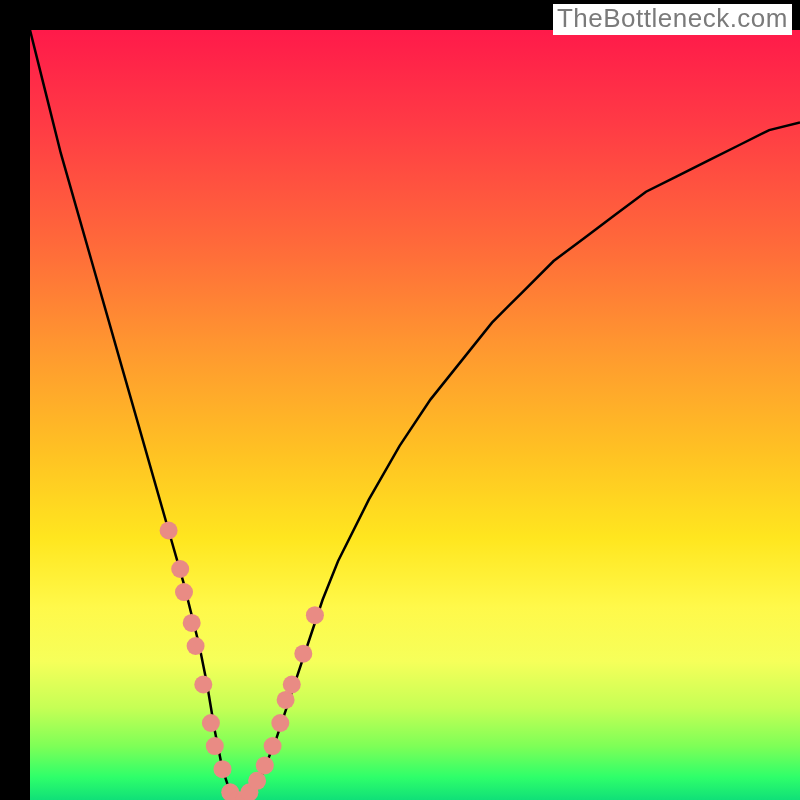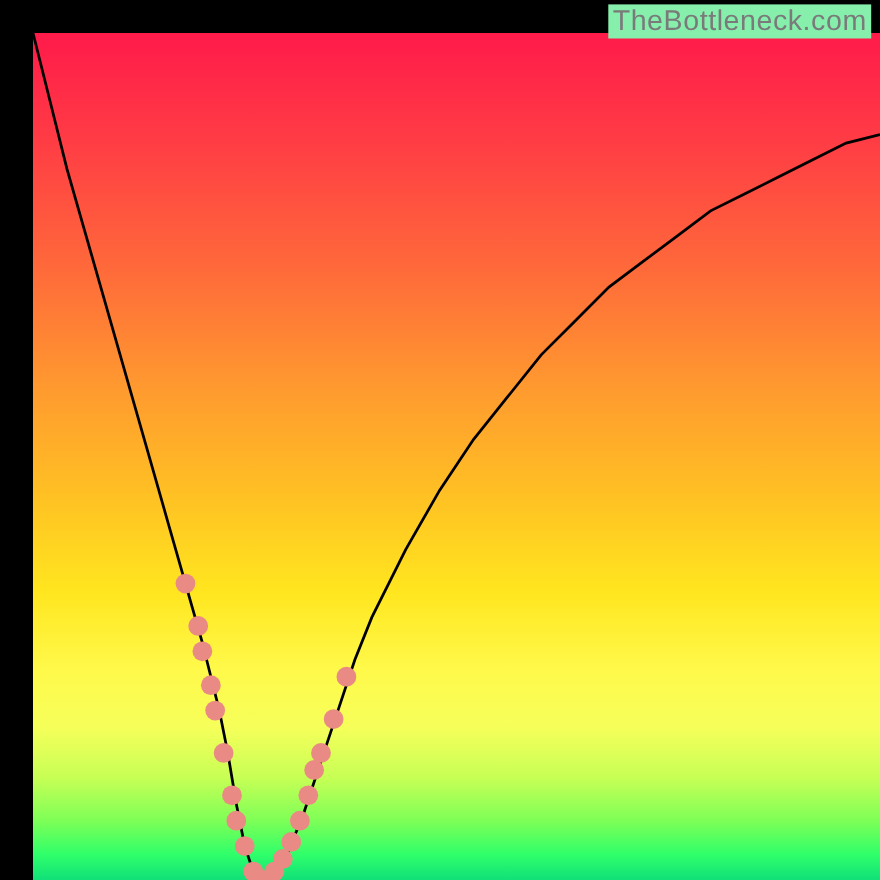"TheBottleneck.com" .watermark { background: #86efac -> #ffffff }
